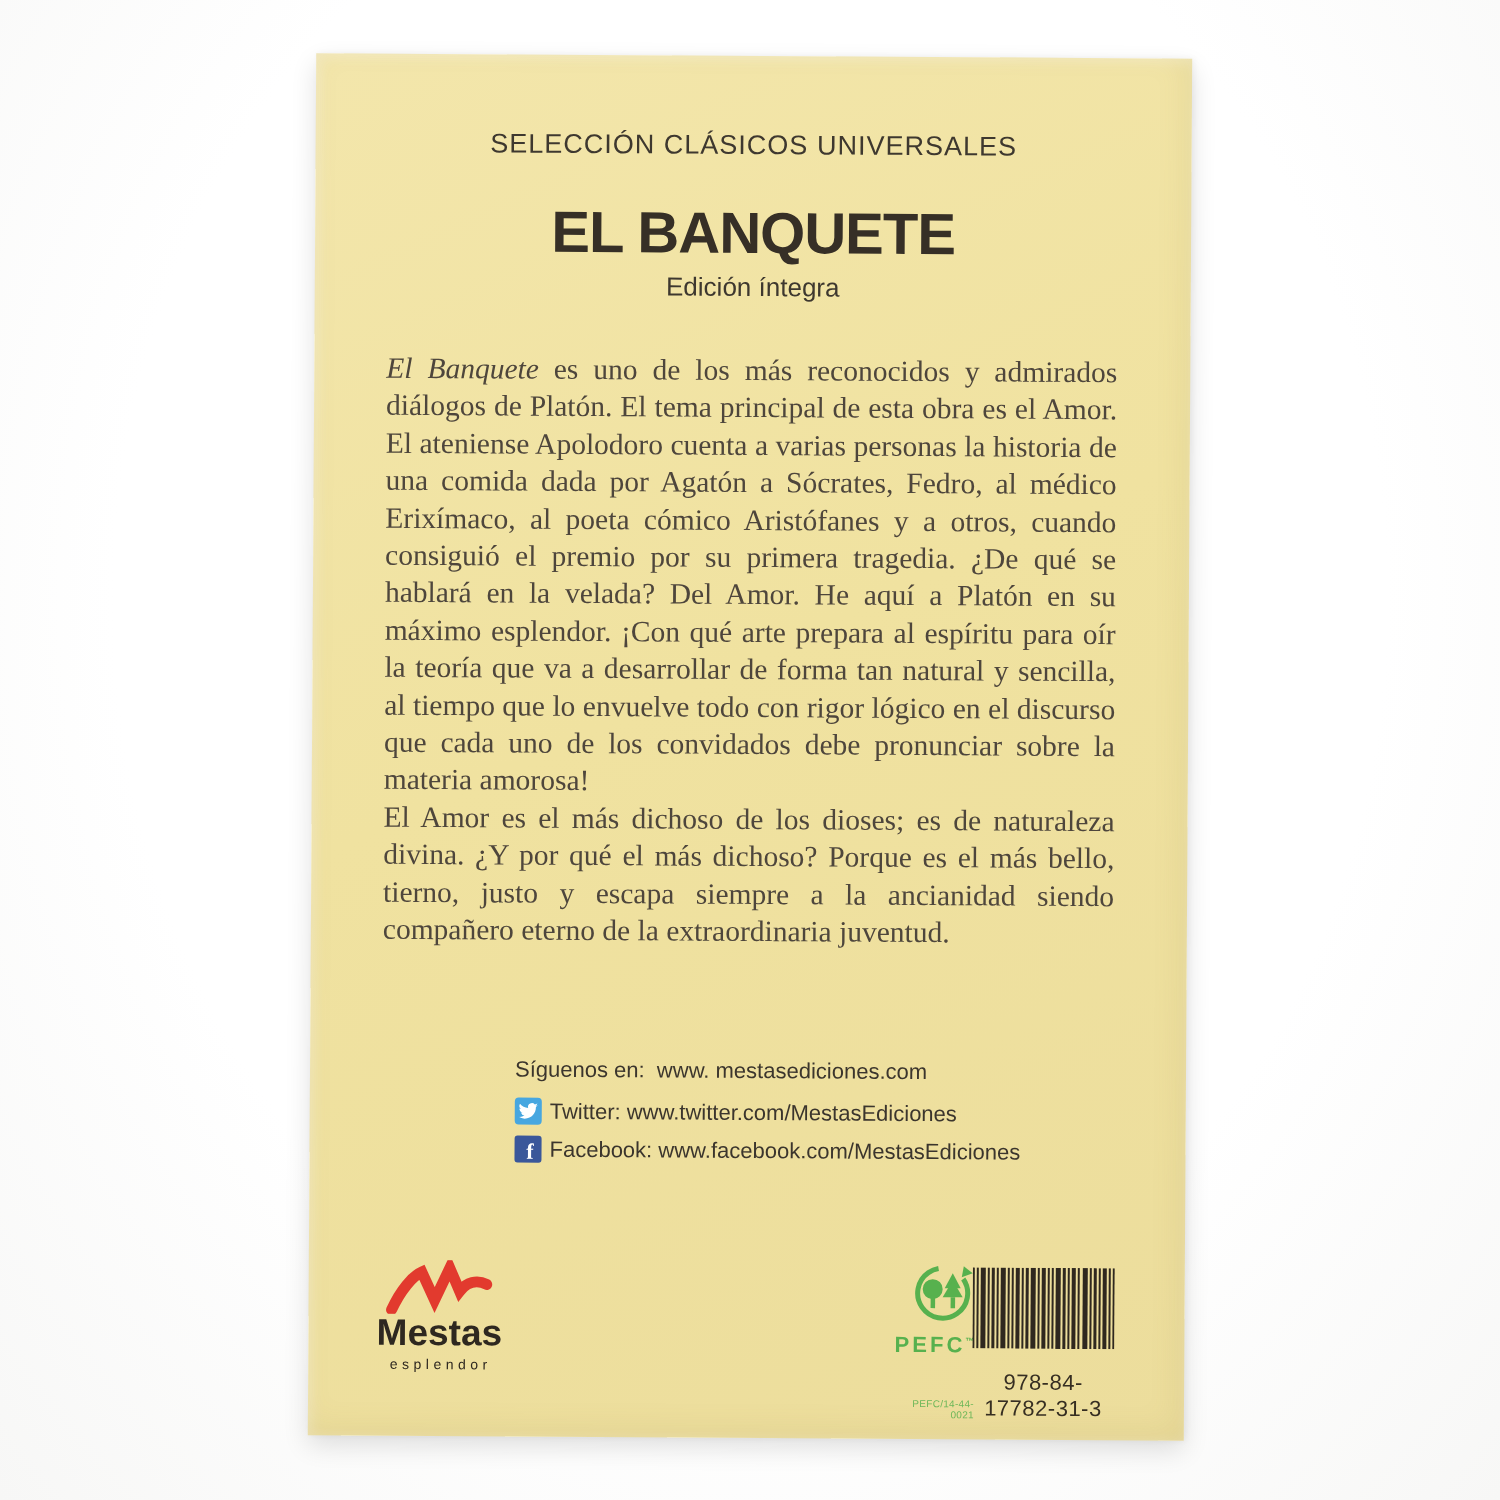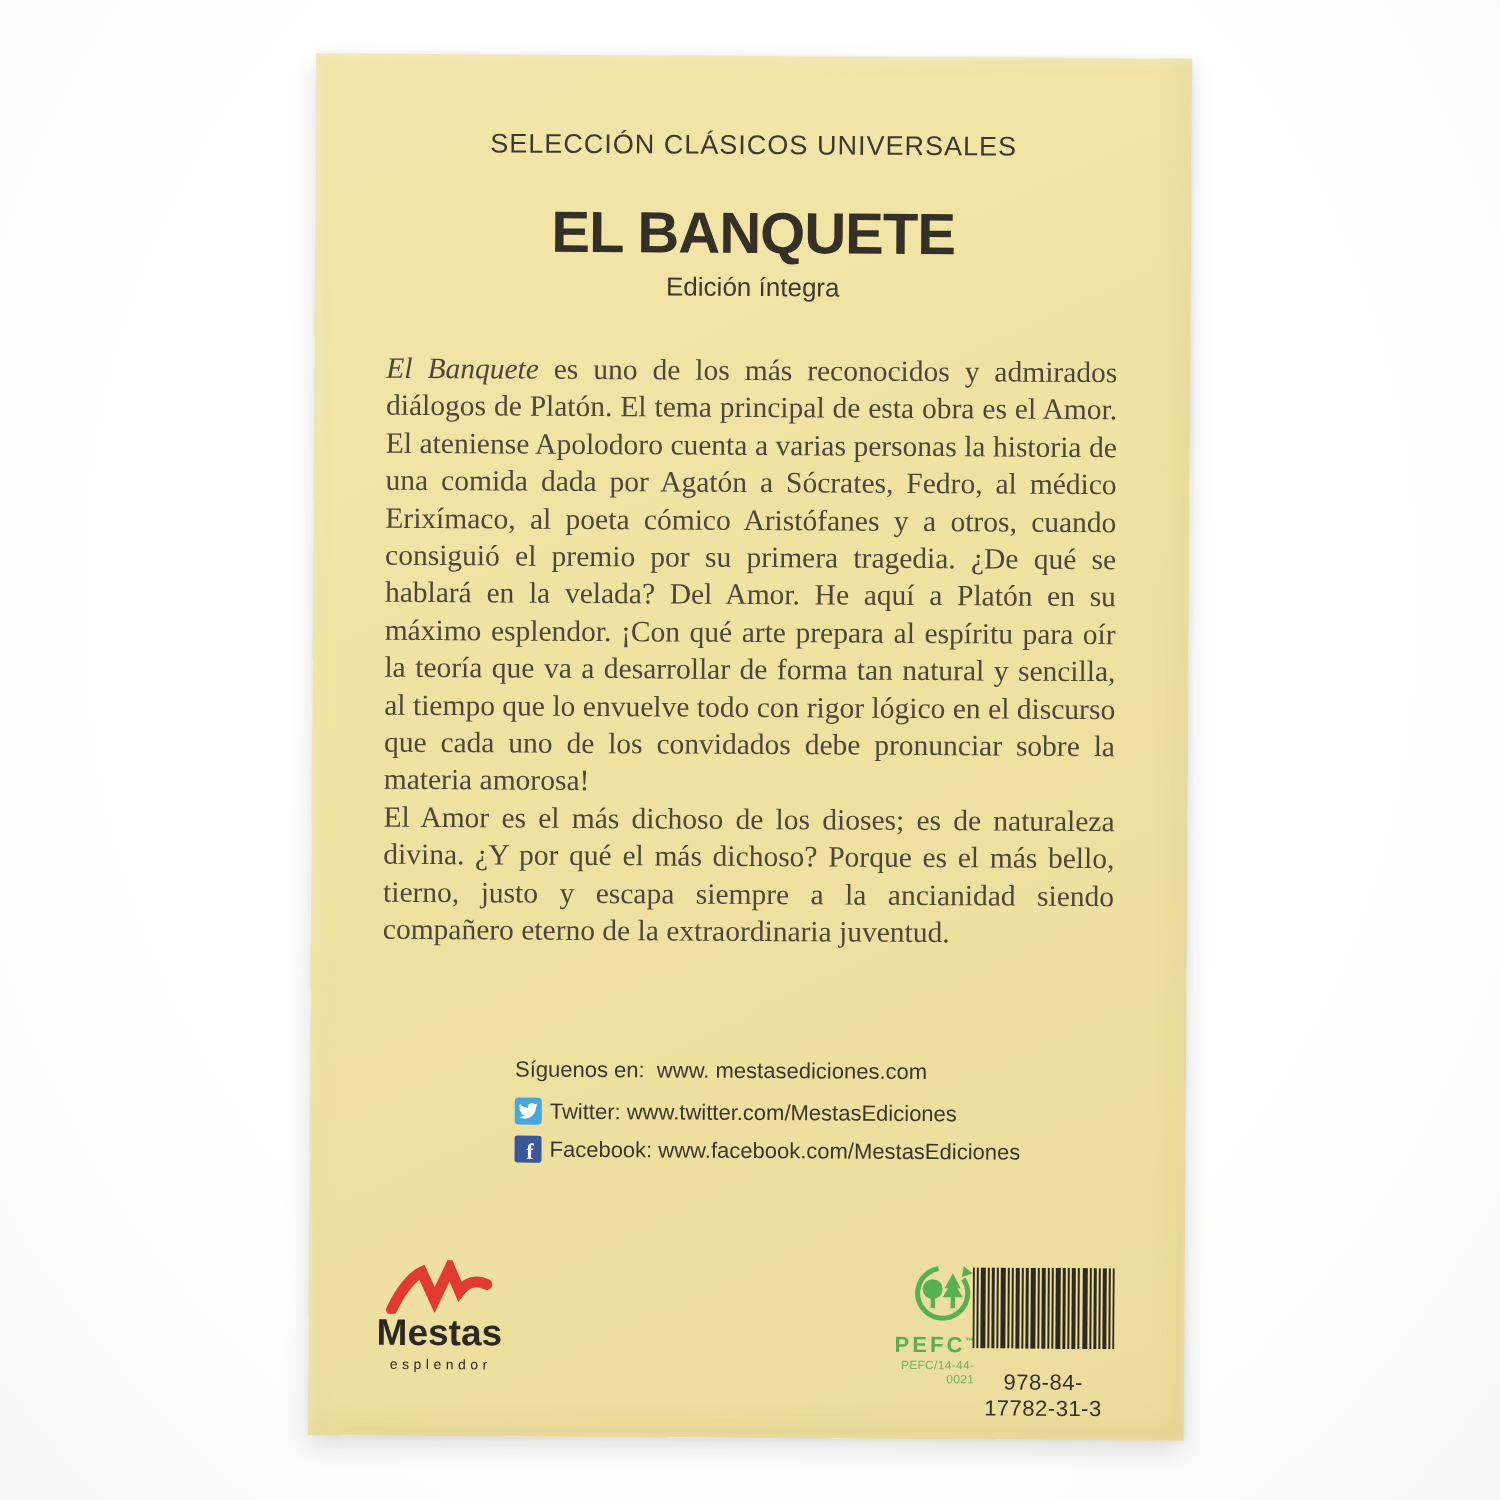"PEFC/14-44-0021" .pefc .code { font-size: 12px -> 10px; margin-top: none -> 40px }
